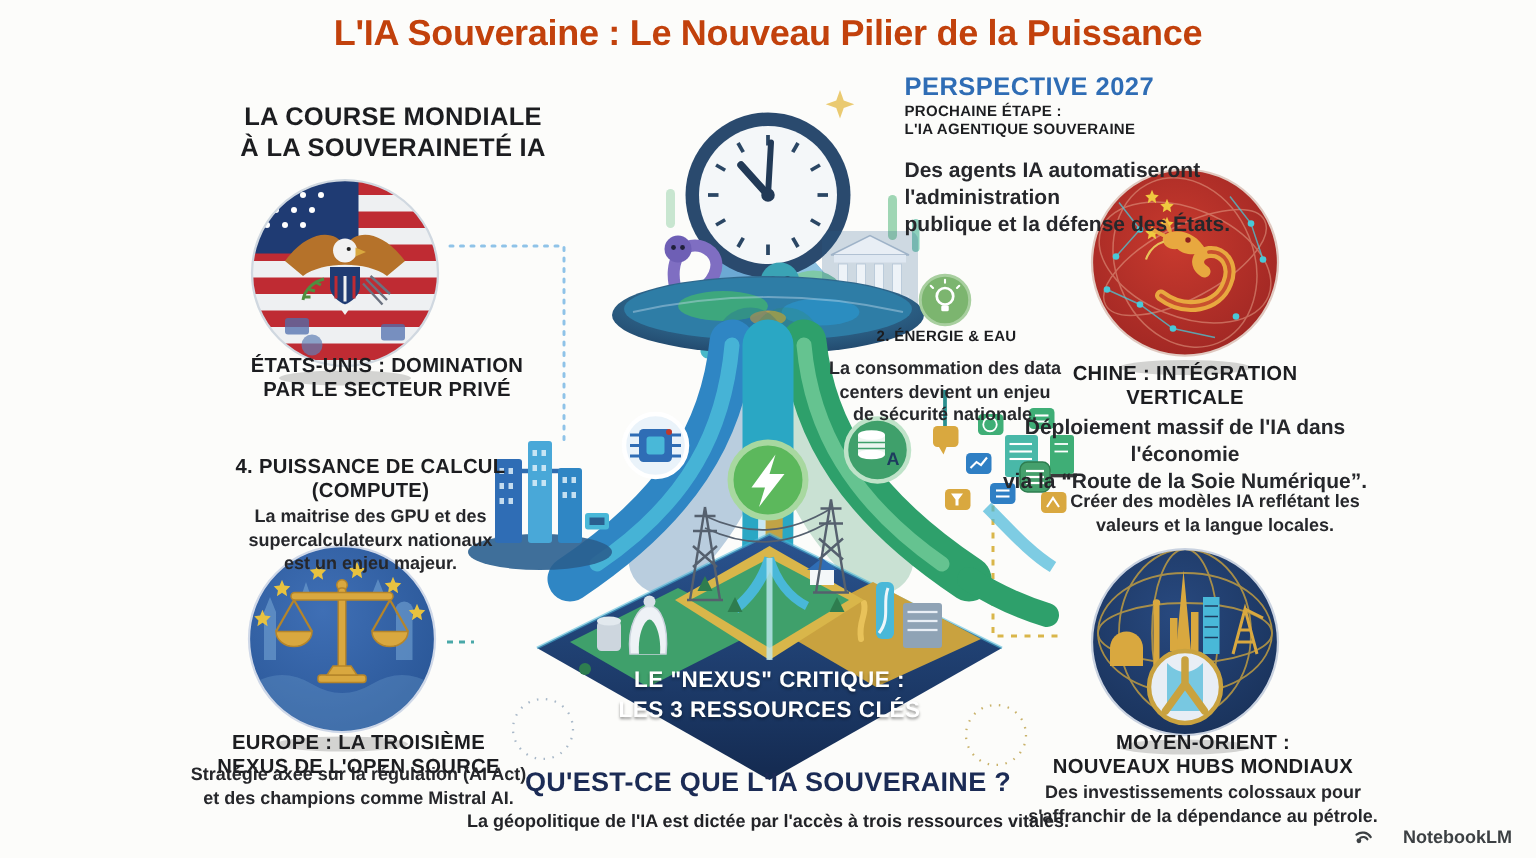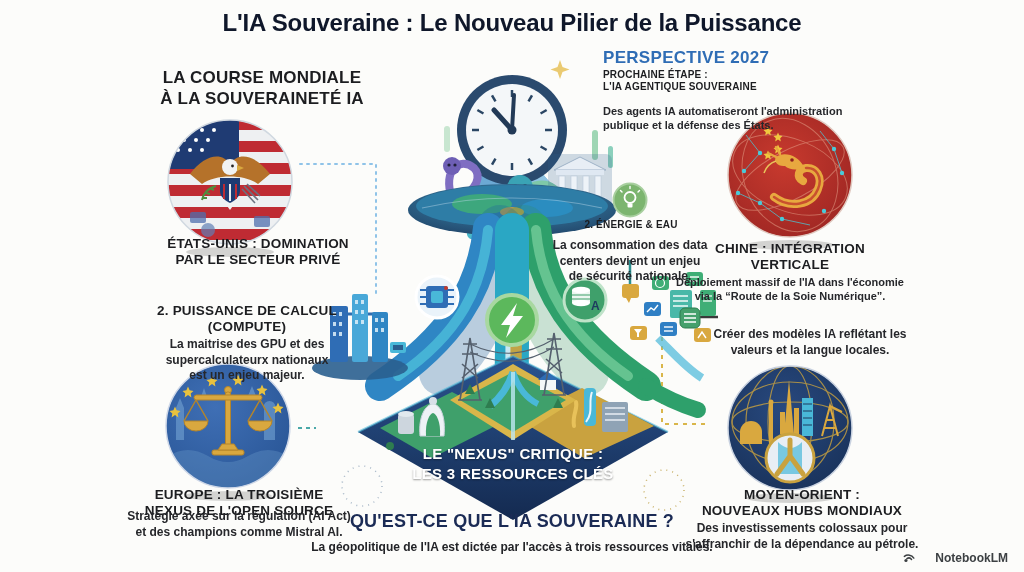"L'IA Souveraine : Le Nouveau" .title { color: #0f172a -> #c2410c }
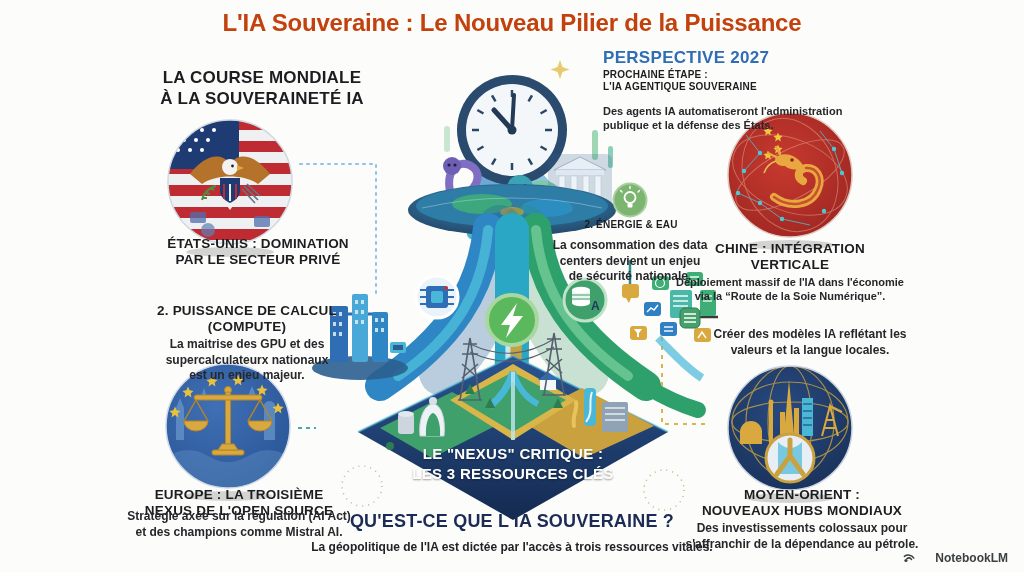"Des agents IA automatiseront" .b105 { font-size: 11px -> 14px }
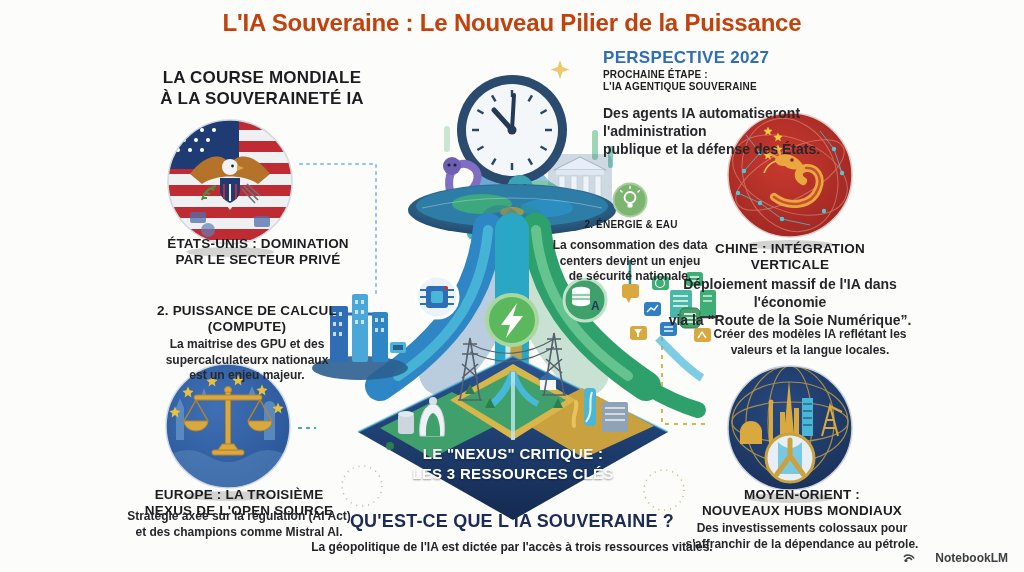"2. PUISSANCE DE CALCUL" div.abs { text: 2 -> 4 }
